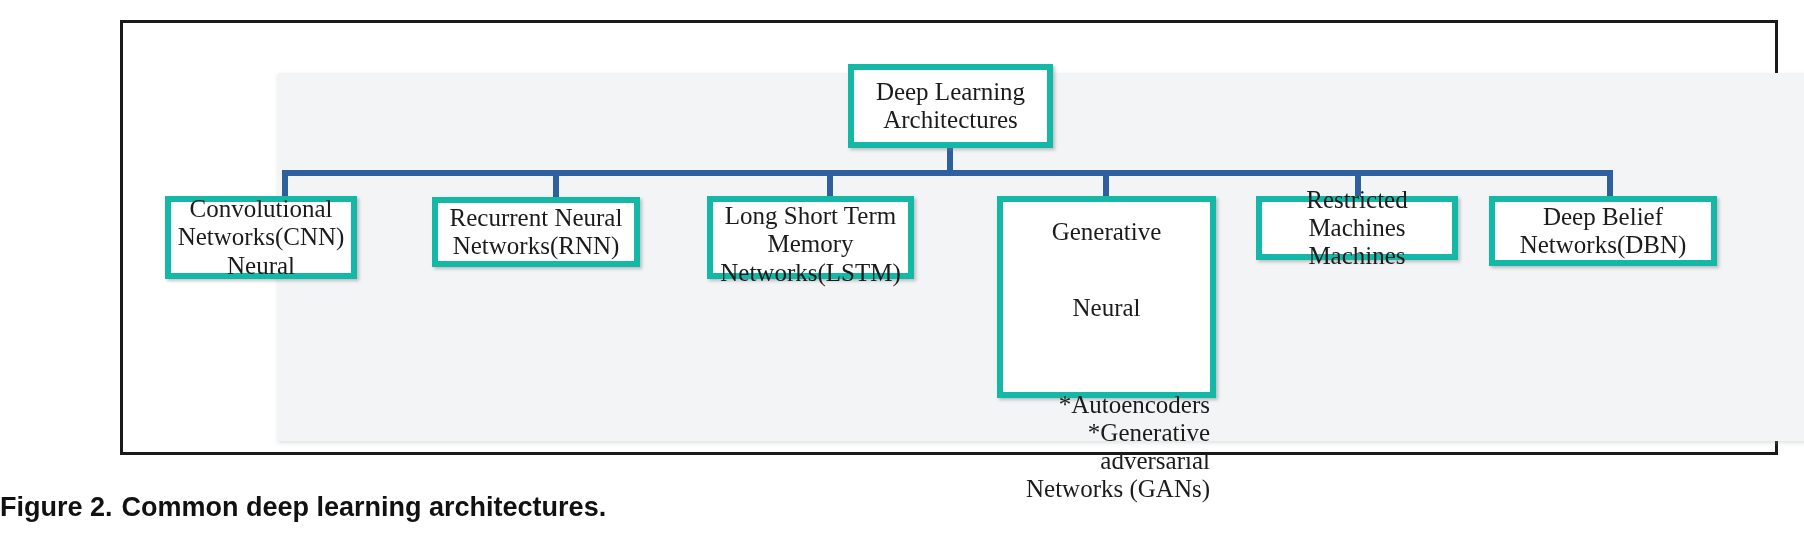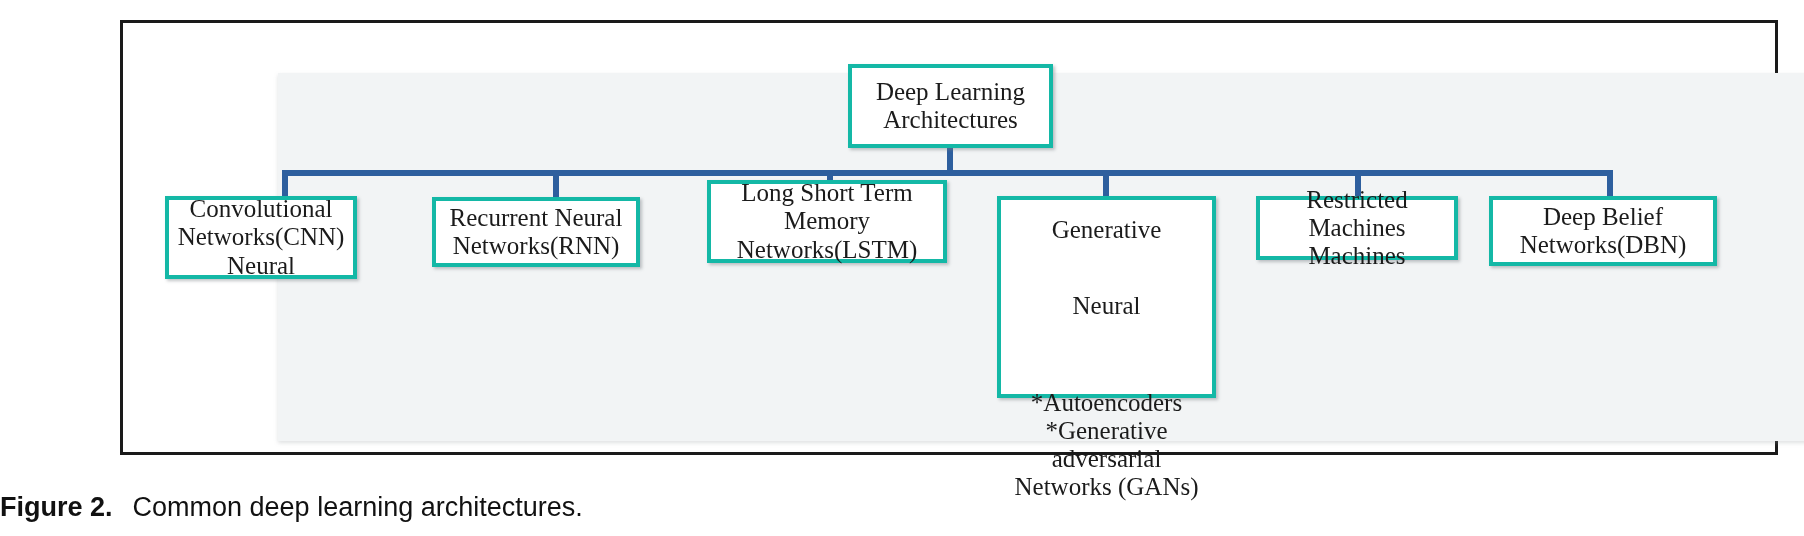"Deep Learning" .node { border: 4px solid #14b8a6 -> 6px solid #14b8a6 }
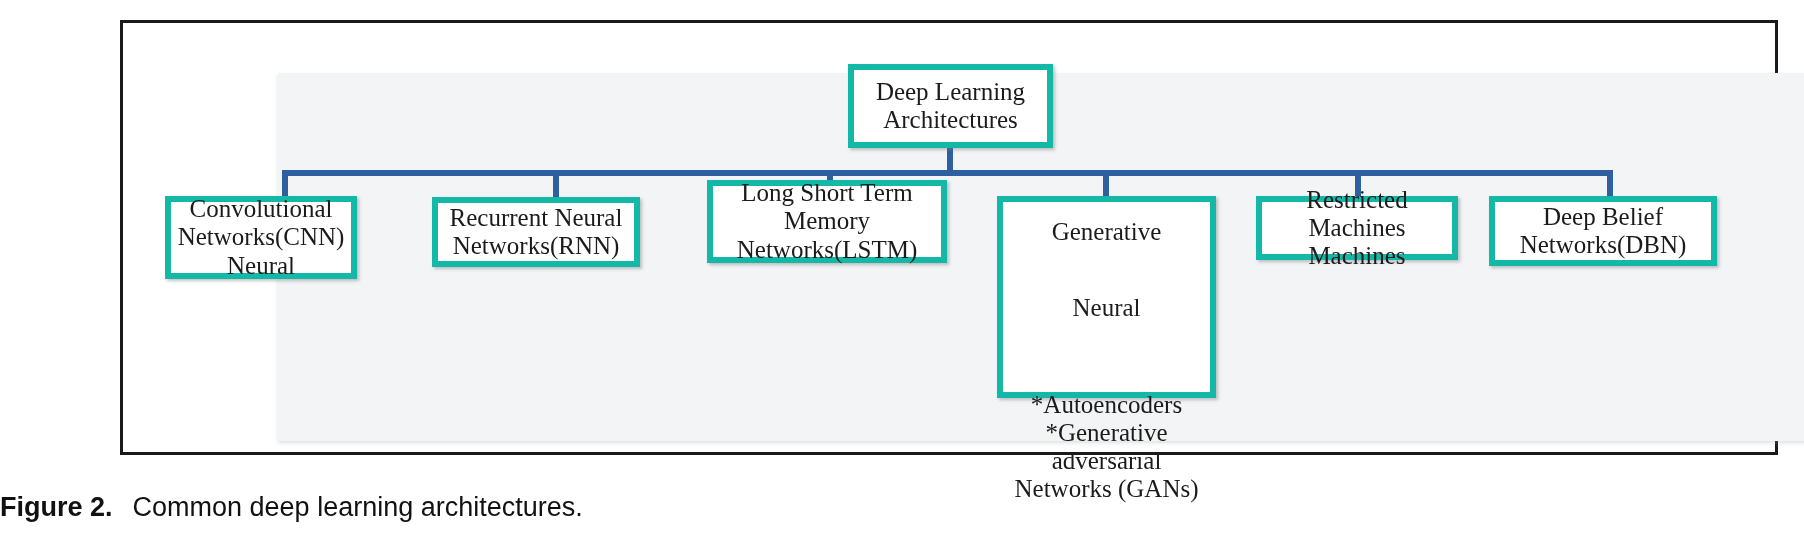"Long Short Term" #node-lstm { justify-content: none -> space-between; top: 180px -> 196px; width: 240px -> 207px }
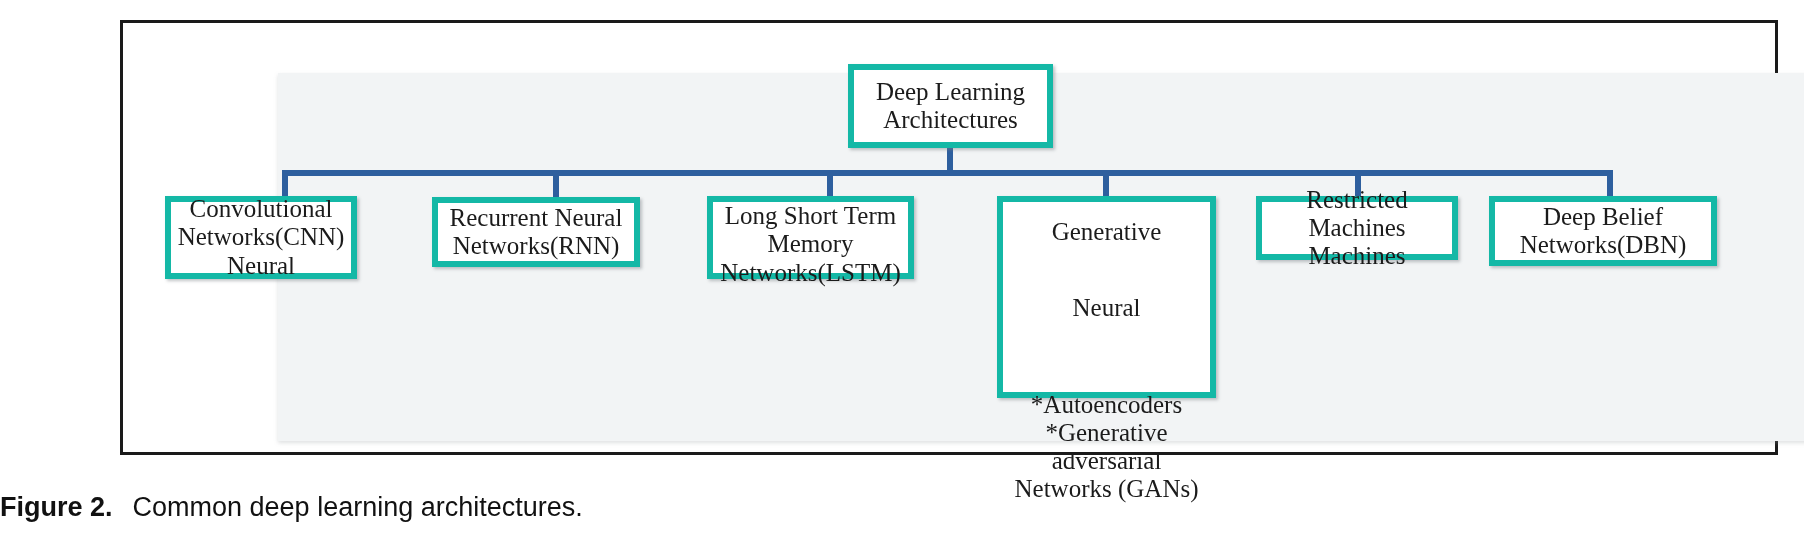"*Autoencoders" .node-sublist { text-align: center -> right }
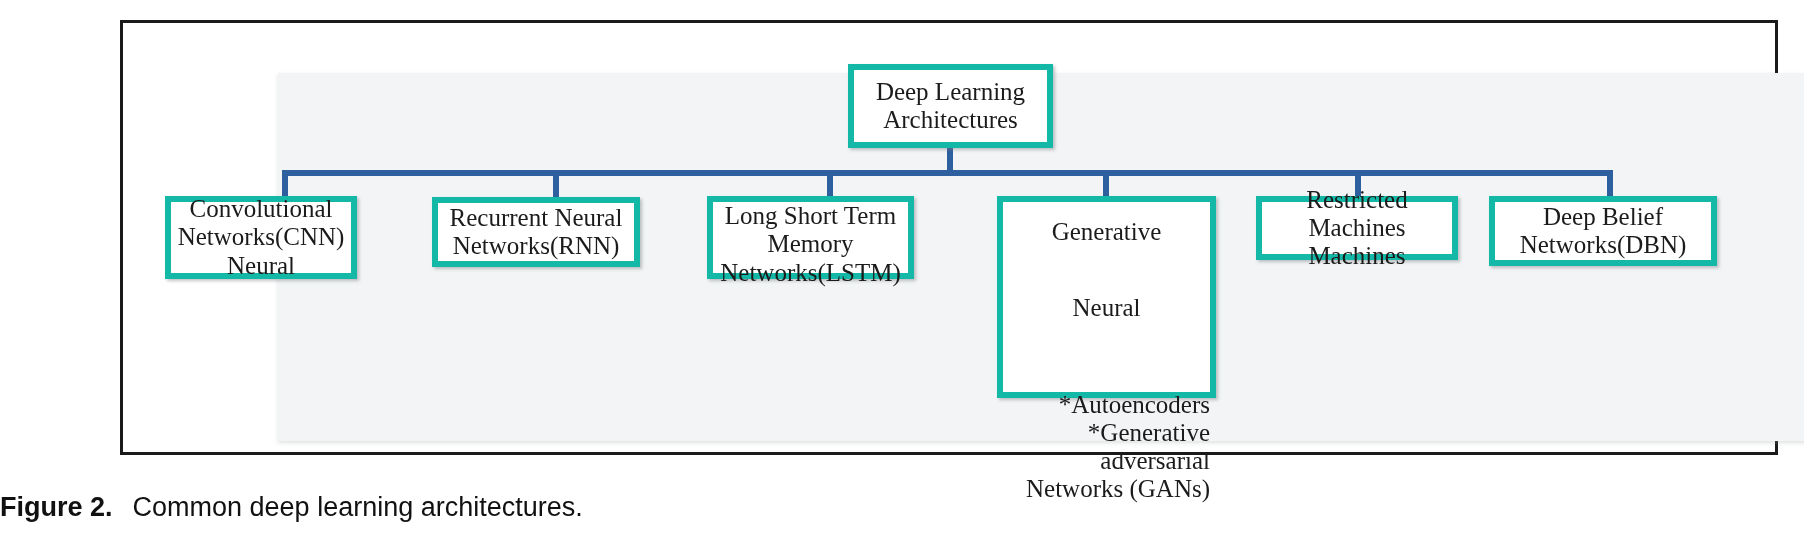"Common deep learning architectures." #caption-text { font-weight: normal -> bold; margin-left: 20px -> 9px }
